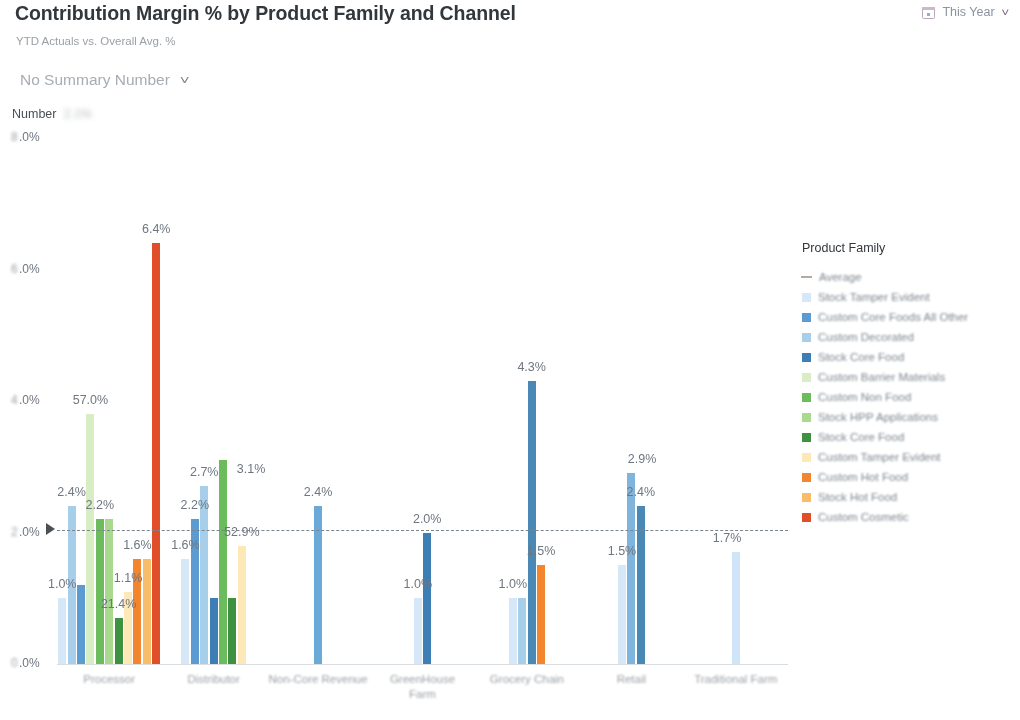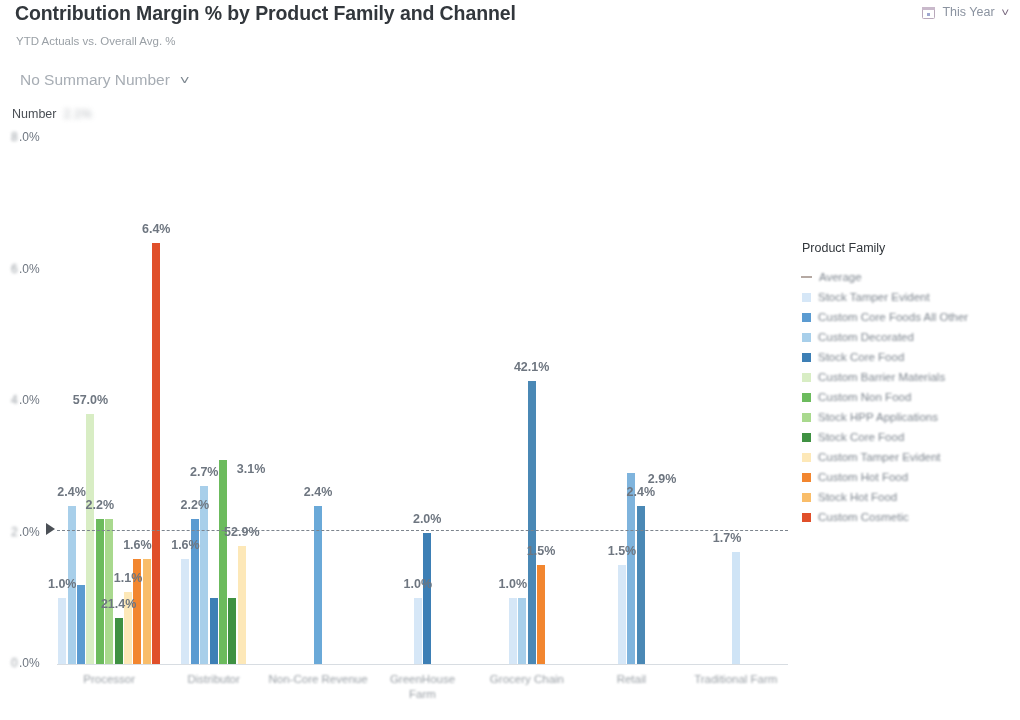"6.4%" .blabel { font-weight: bold -> none }
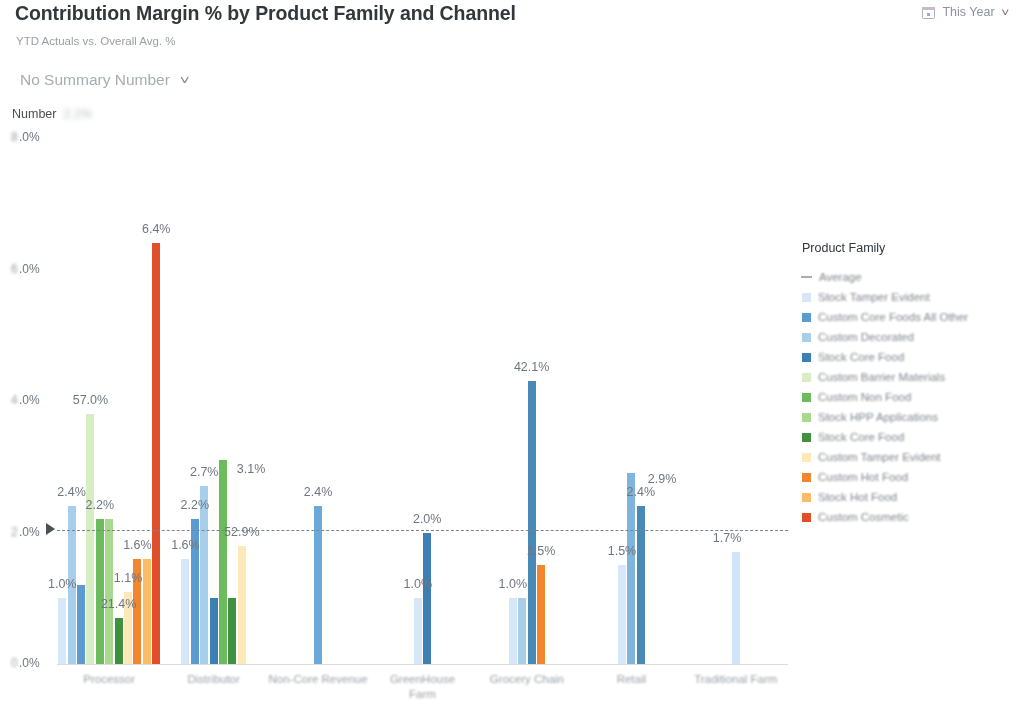"42.1%" div.blabel { text: 42.1% -> 4.3% }
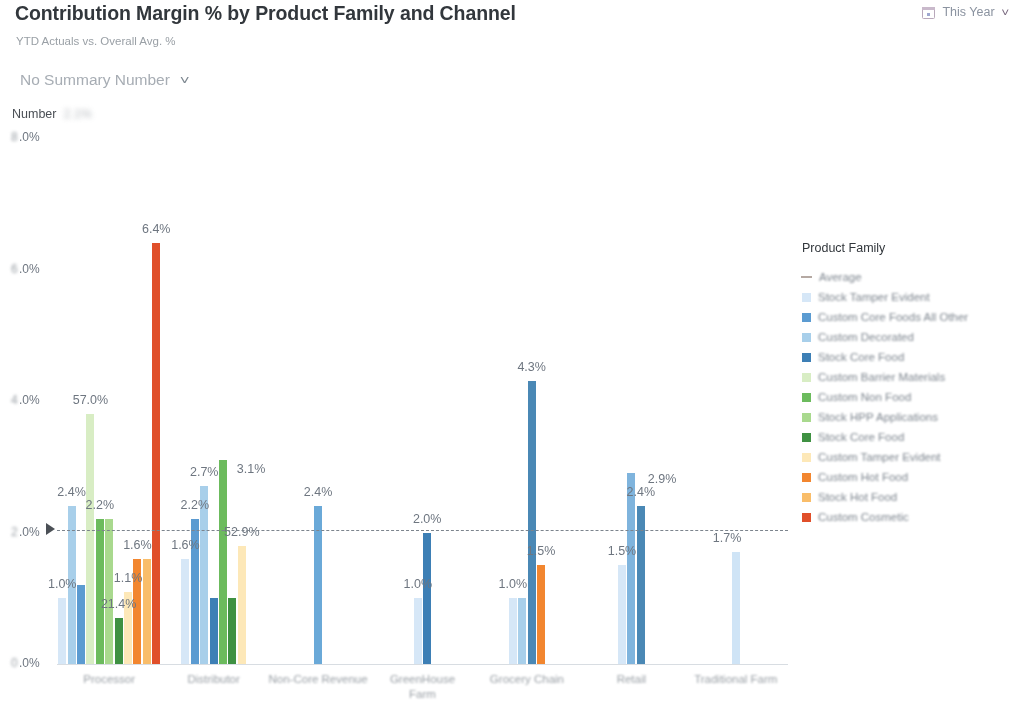"2.9%" div.blabel { left: 662px -> 642px; margin-top: 20px -> none }
